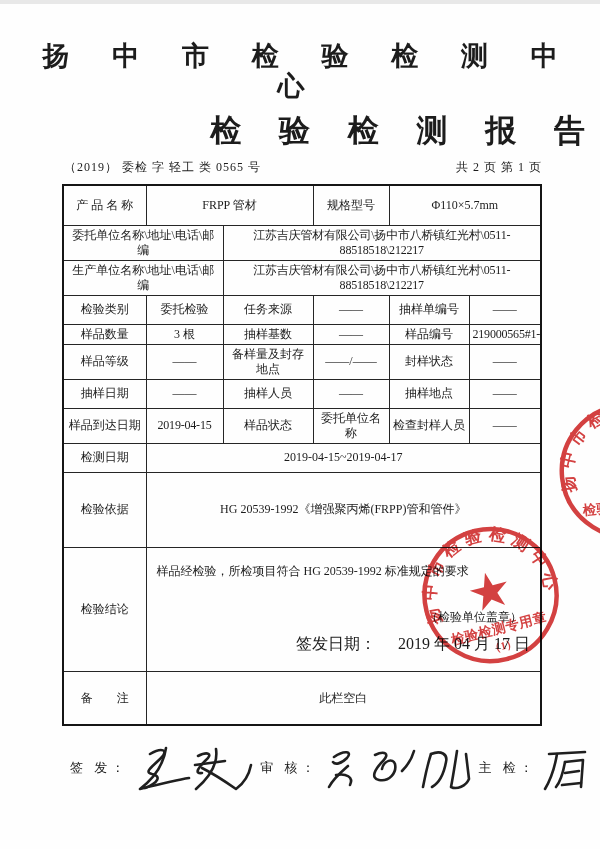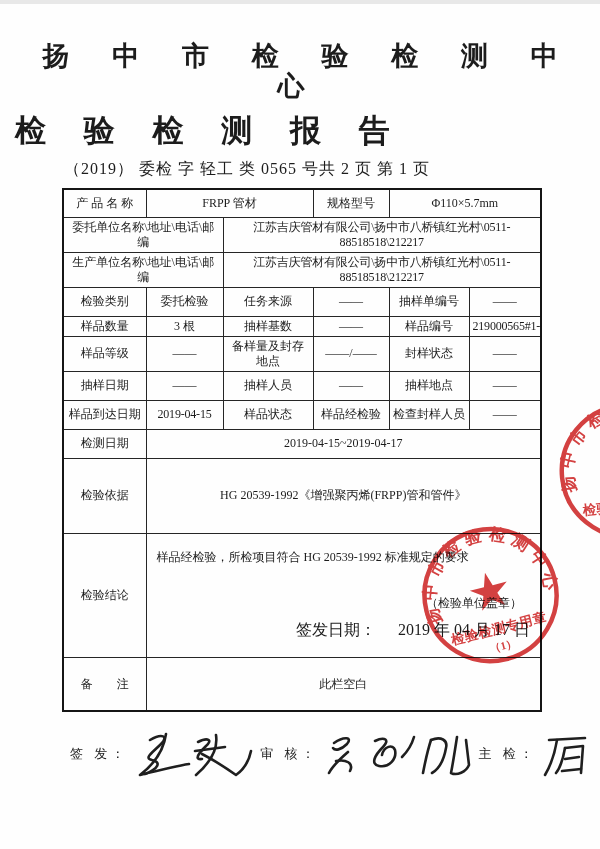"检 验 检 测 报" .report-title { padding-left: none -> 27px; text-align: left -> right }
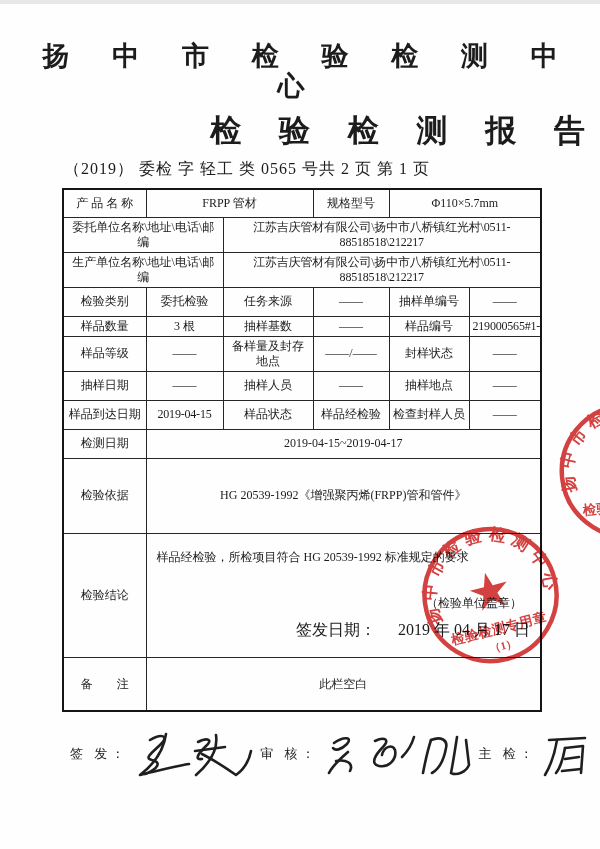"（2019） 委检 字 轻工 类" .doc-line { font-size: 16px -> 12px; justify-content: none -> space-between }
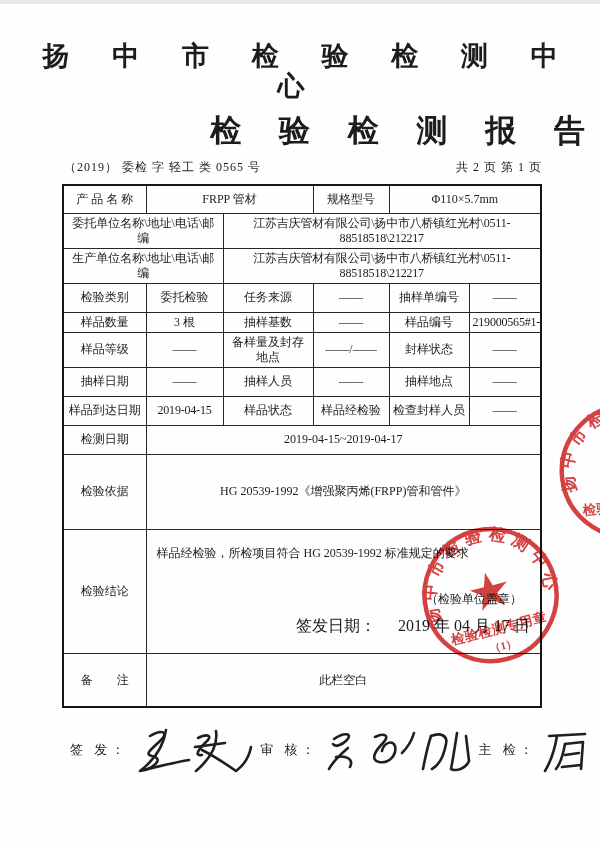"产 品 名 称" tr { height: 28px -> 40px }
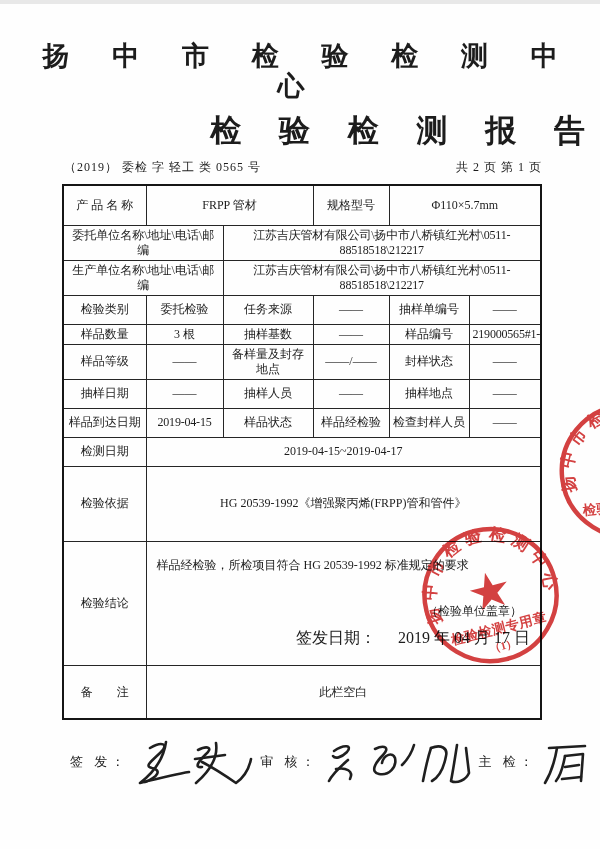"样品经检验" td.lbl11 { text: 样品经检验 -> 委托单位名称 }
